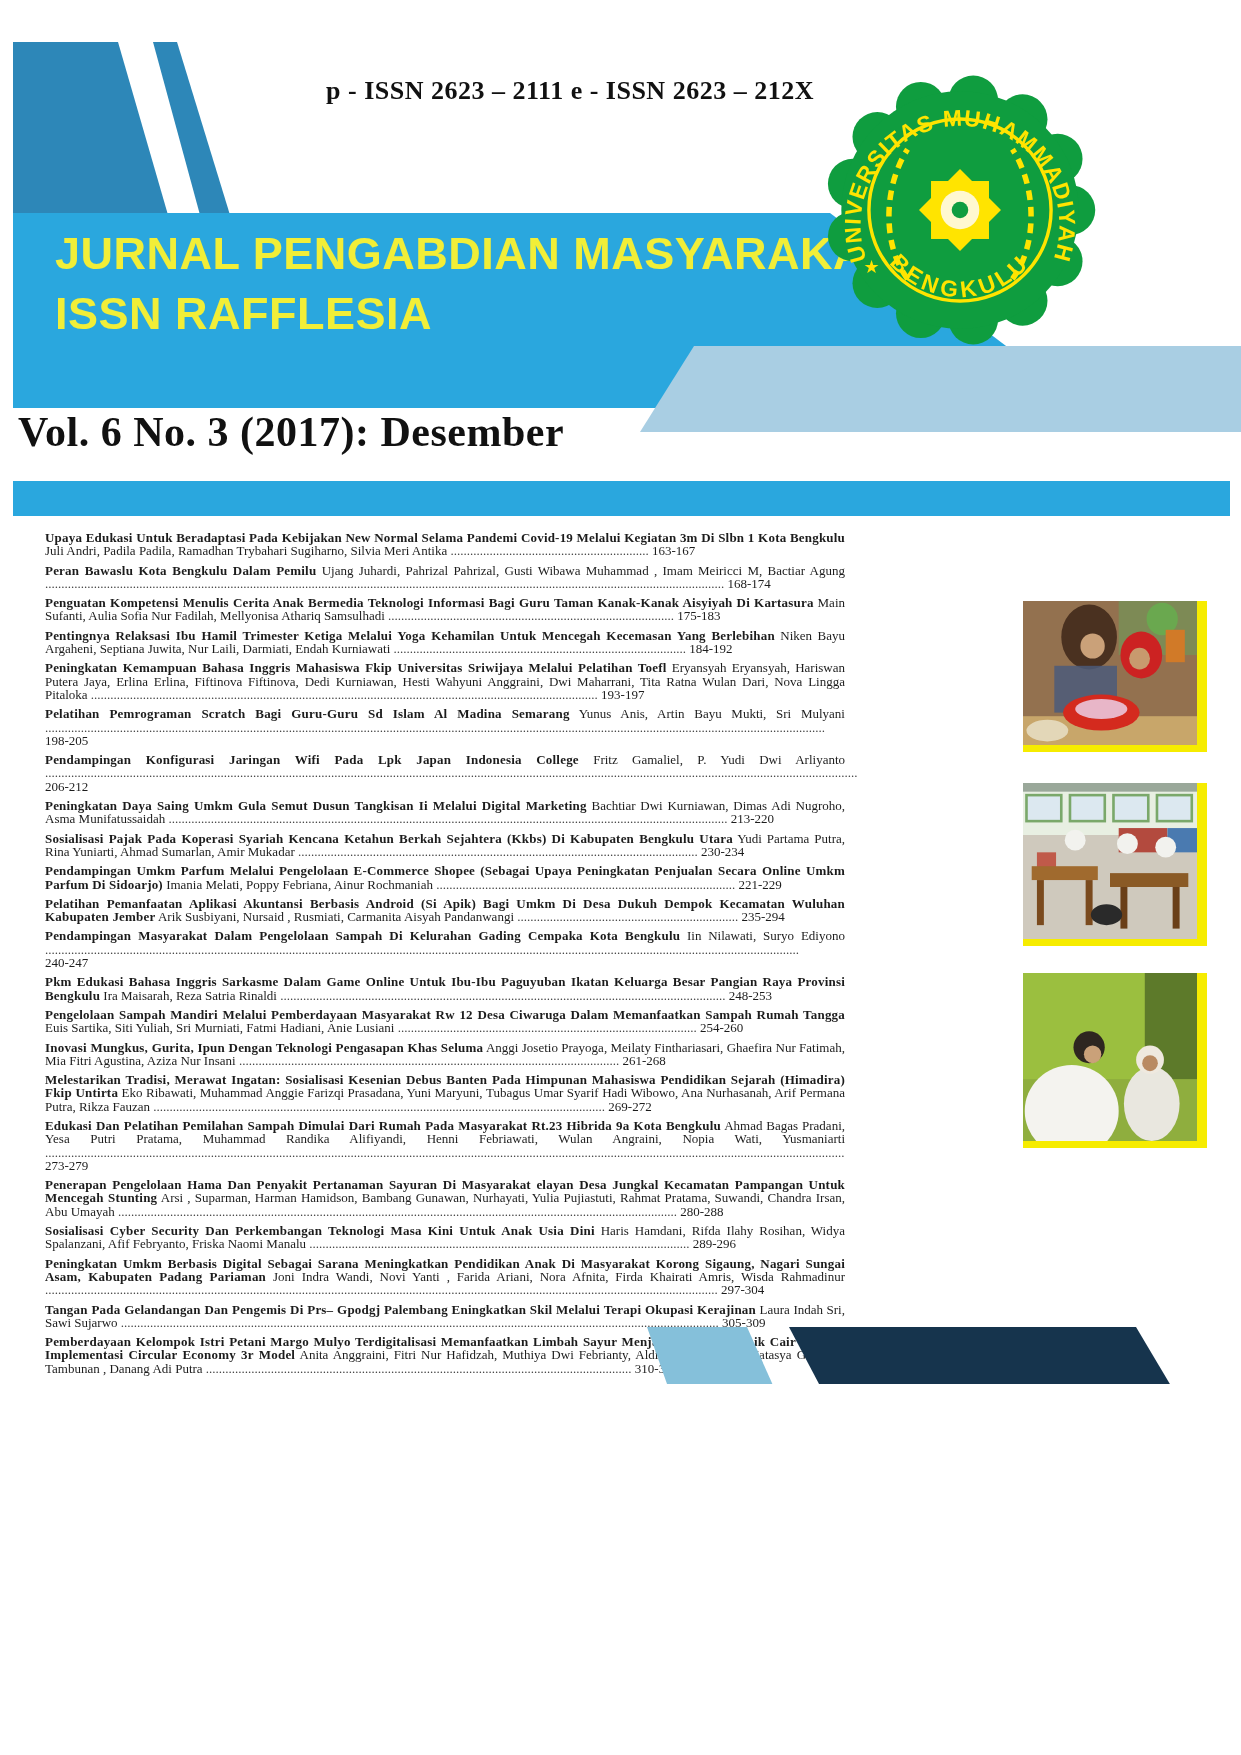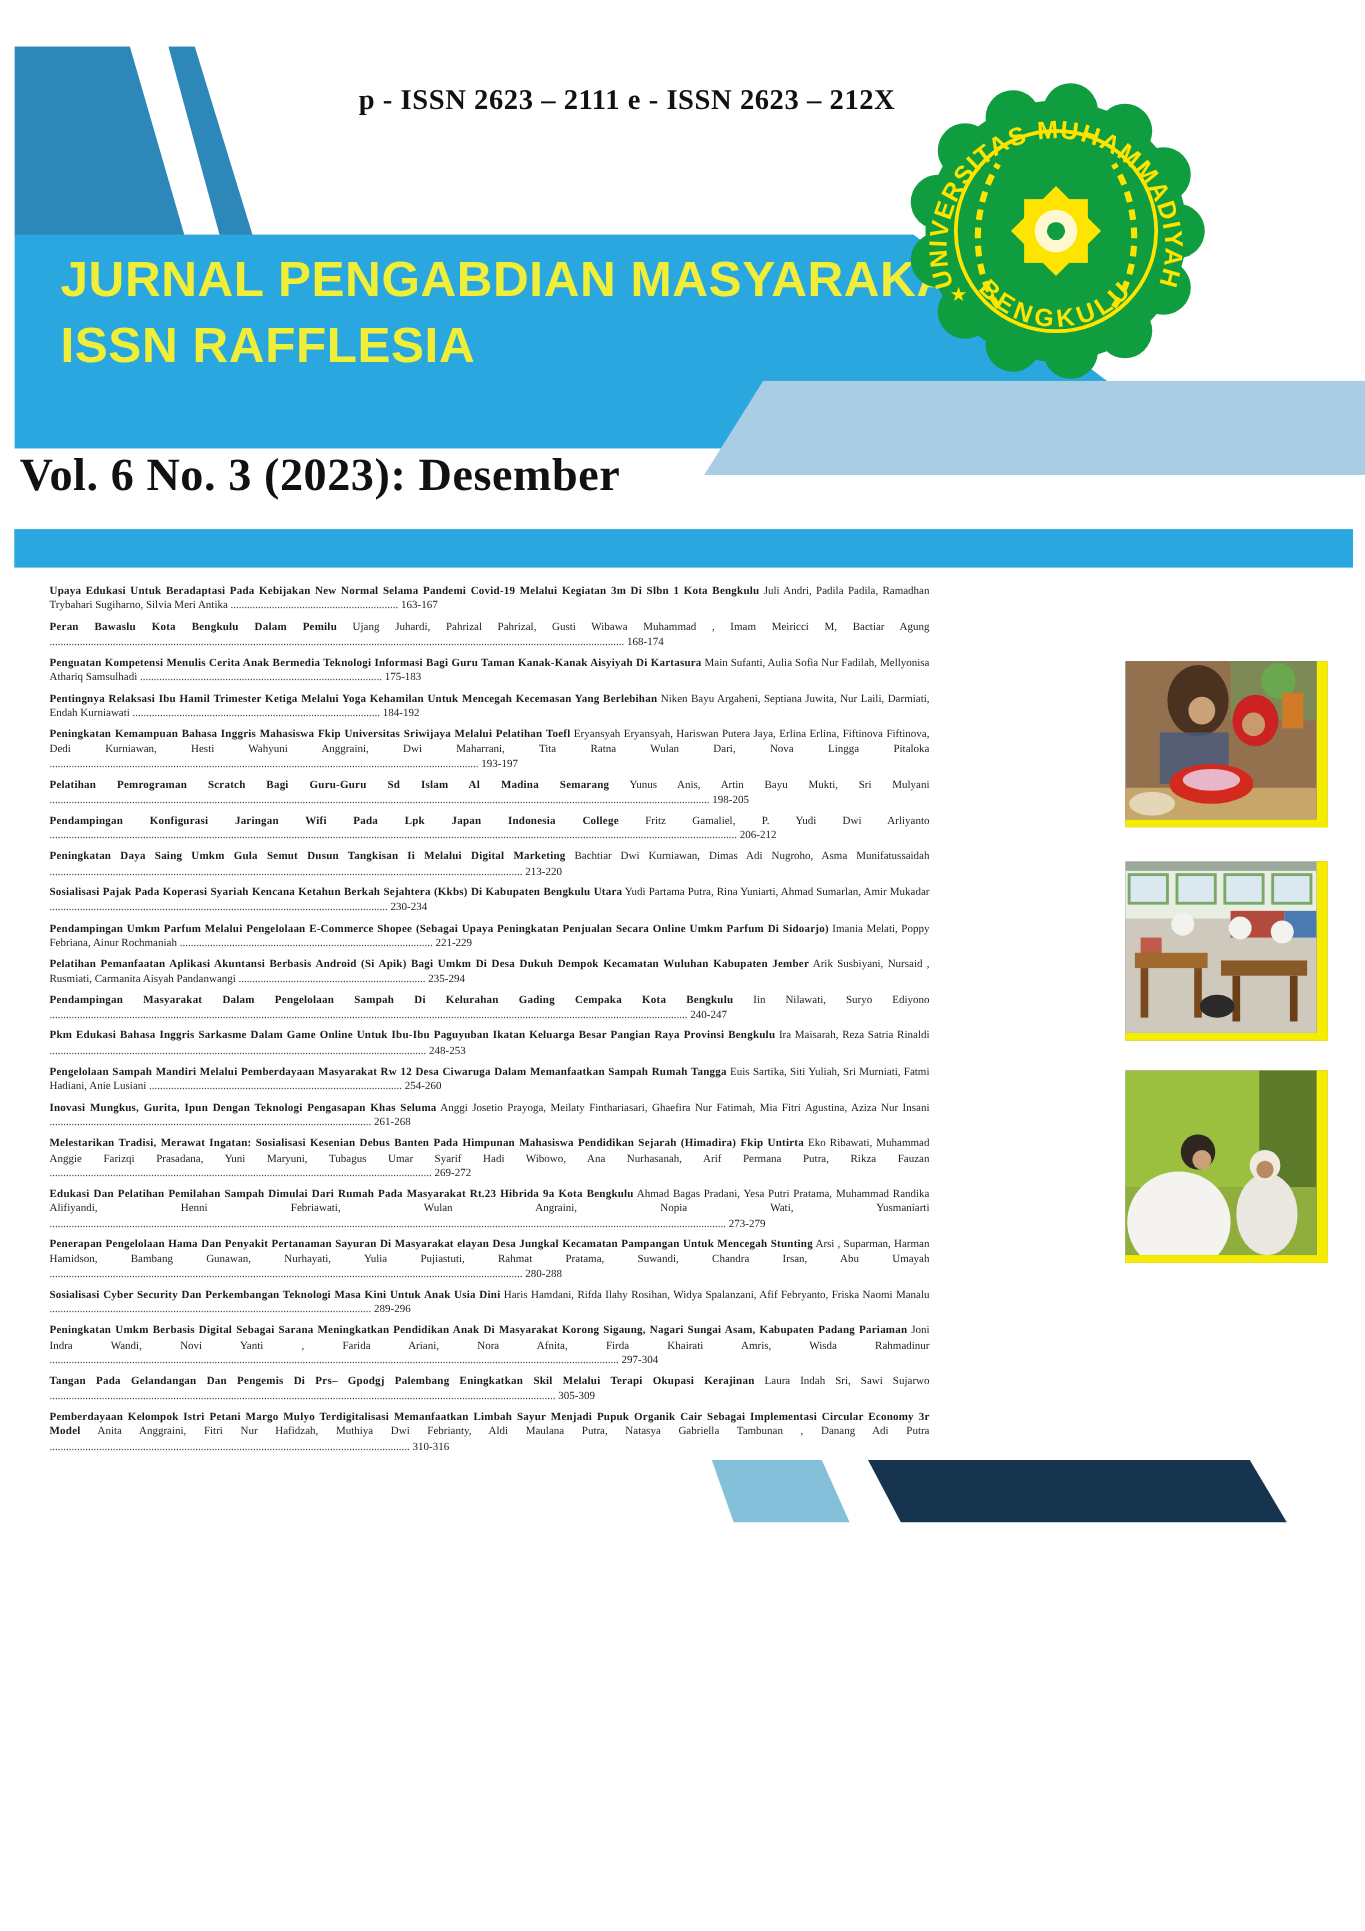"Vol. 6 No. 3 (2023):" div.vol { text: 2023 -> 2017 }
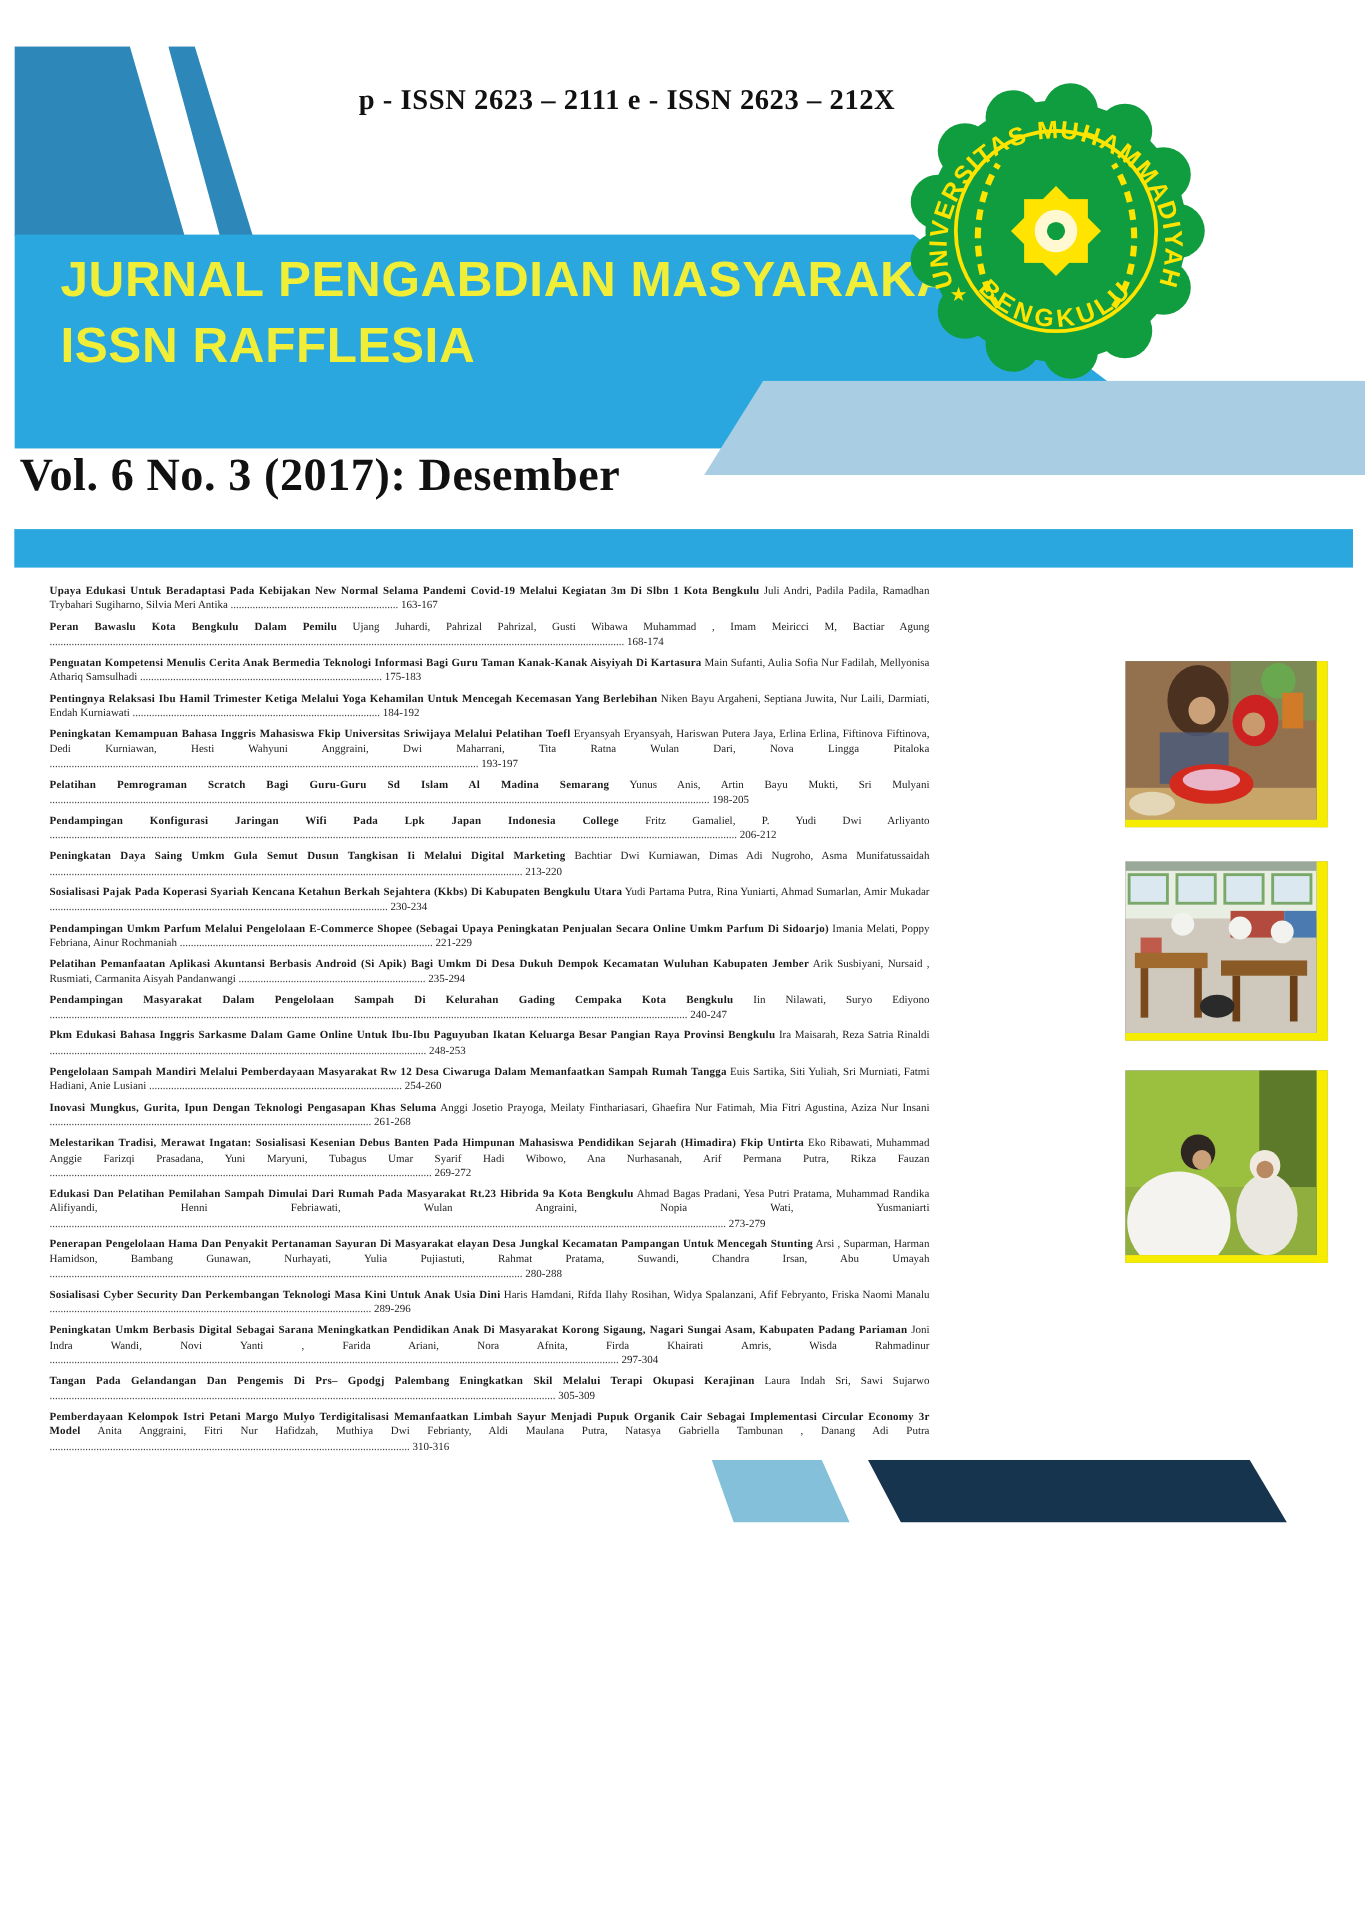"Upaya Edukasi Untuk Beradaptasi Pada" .entry { font-size: 10px -> 13px }
